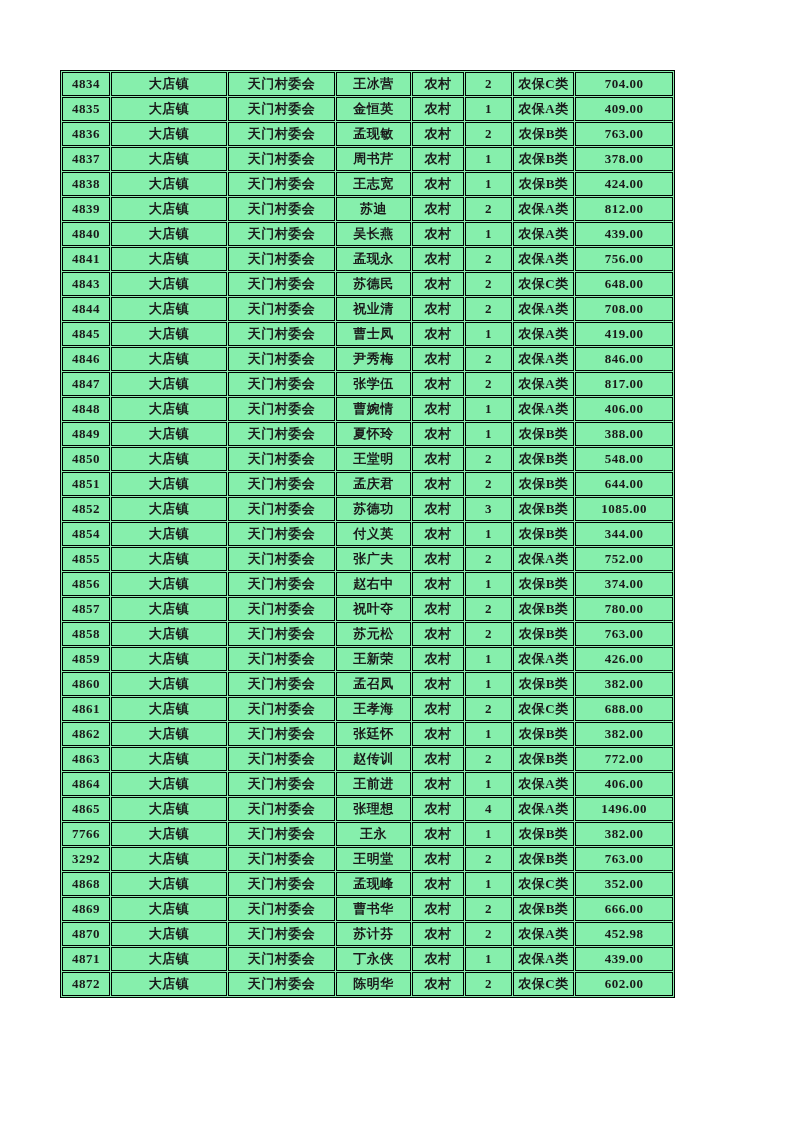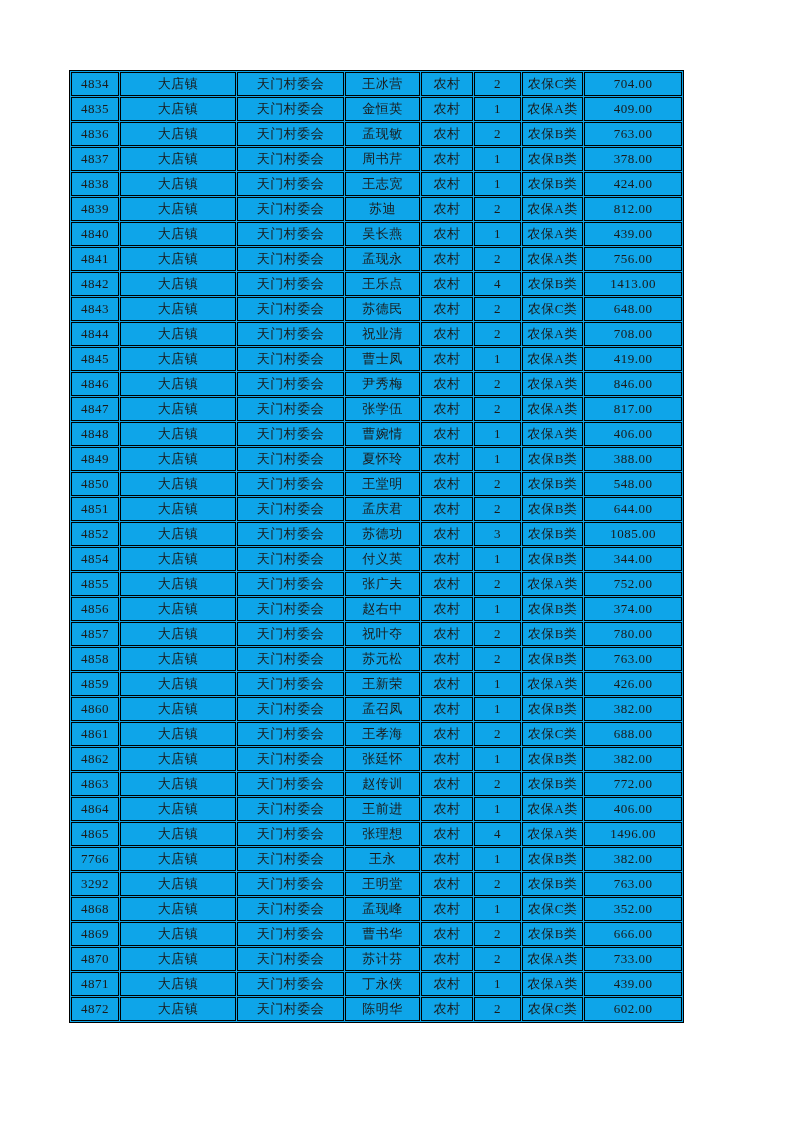"4834" table.roster { background: #0ea5e9 -> #86efac; font-weight: none -> bold; left: 69px -> 60px }
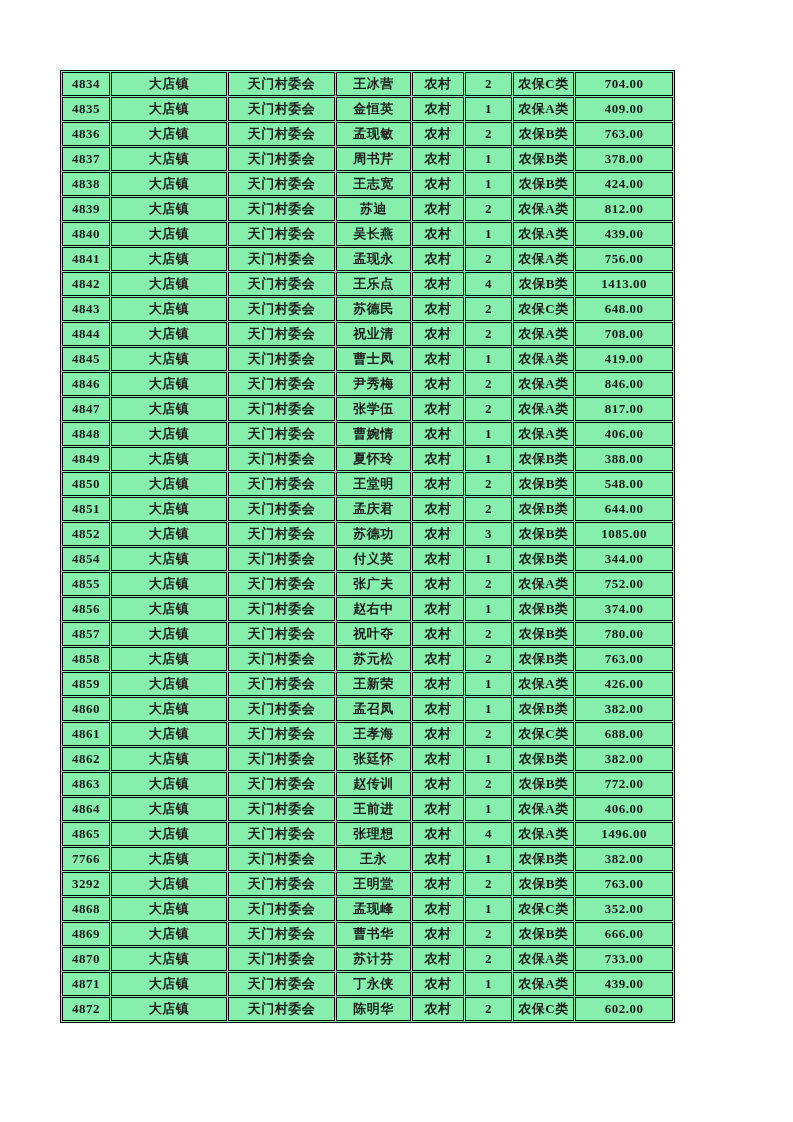"4842" tr { html: <tr> <td>4842</td> <td>大店镇</td> <td>天门村委会</td> <td>王乐点</td> <td>农村</td> <td>4</td> <td>农保B类</td> <td>1413.00</td> </tr> -> none }
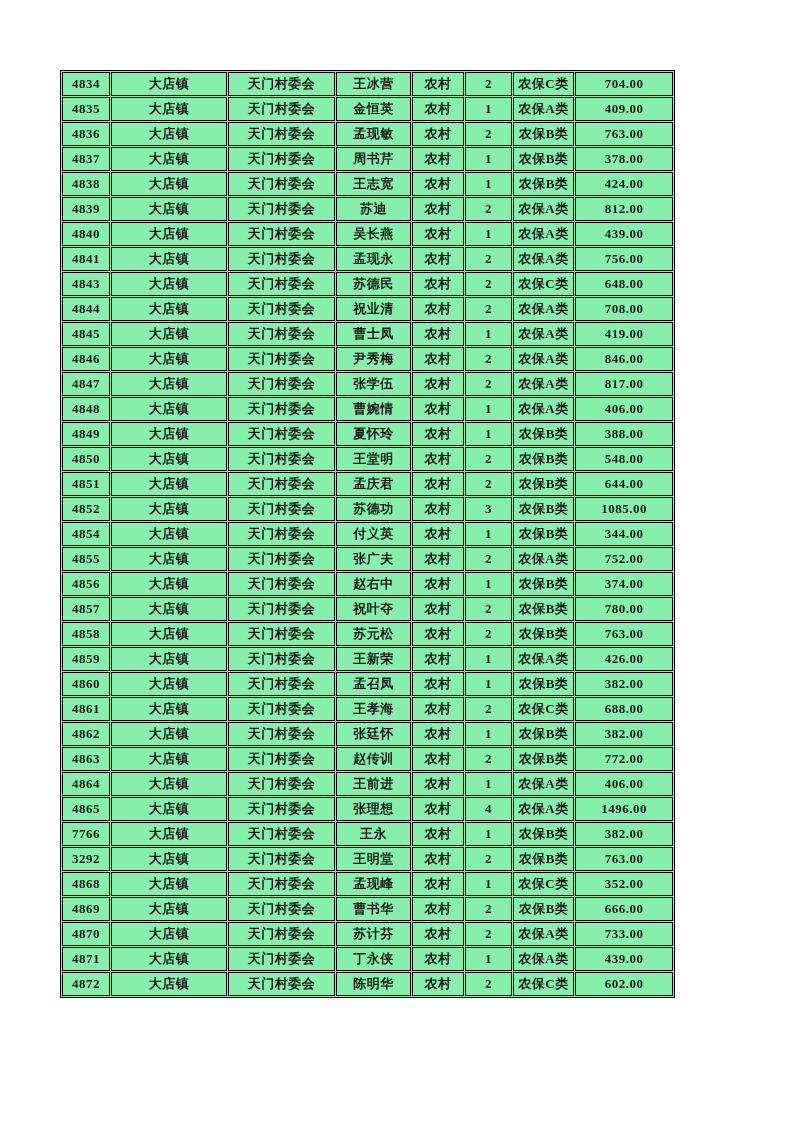"733.00" td.num { text: 733.00 -> 452.98 }
